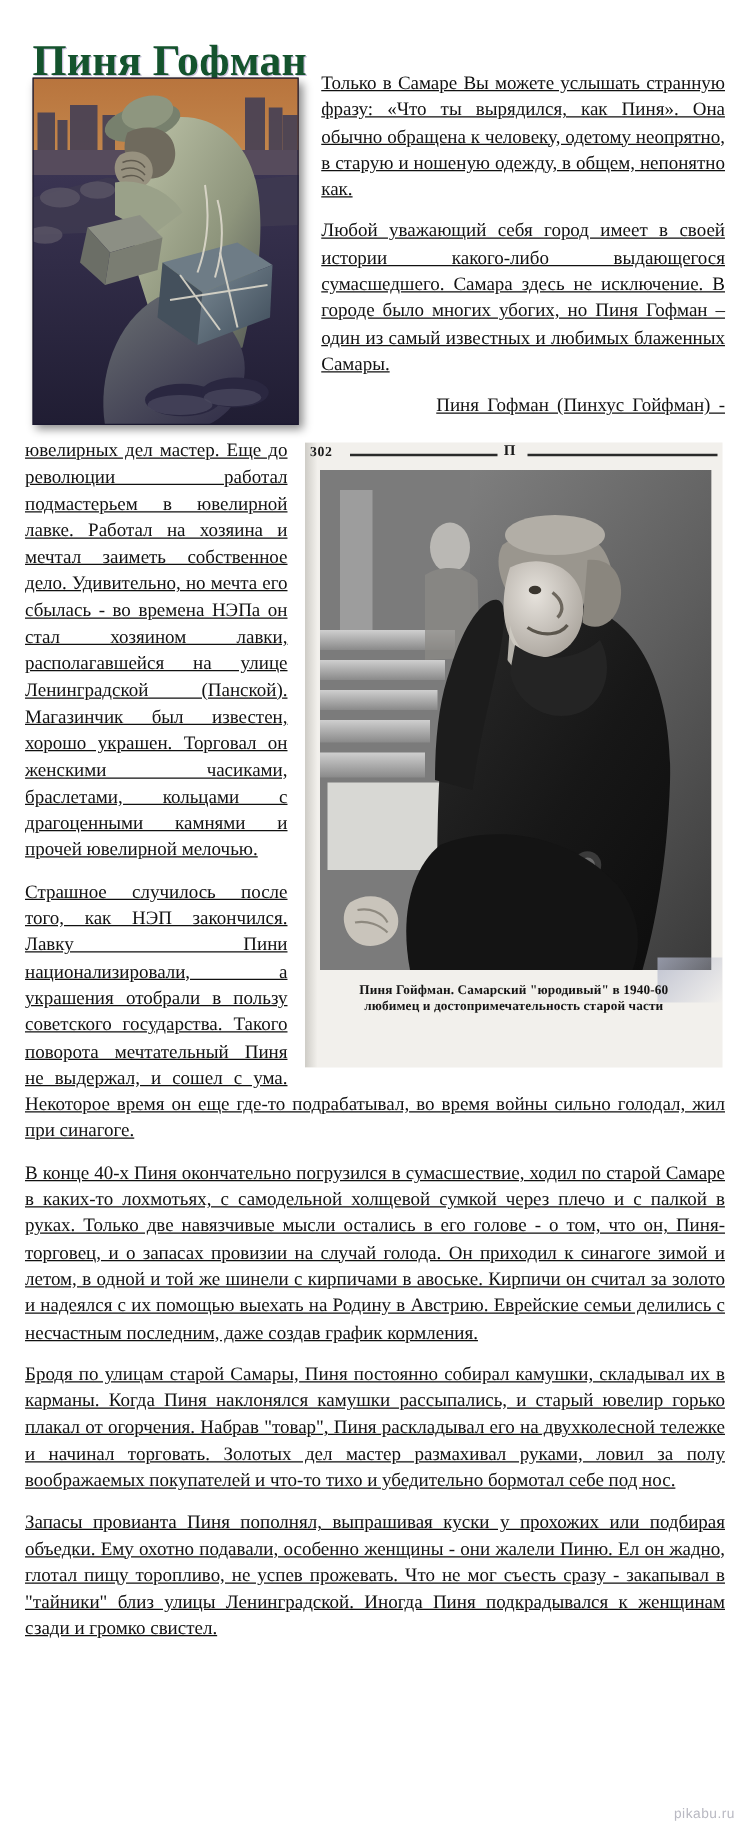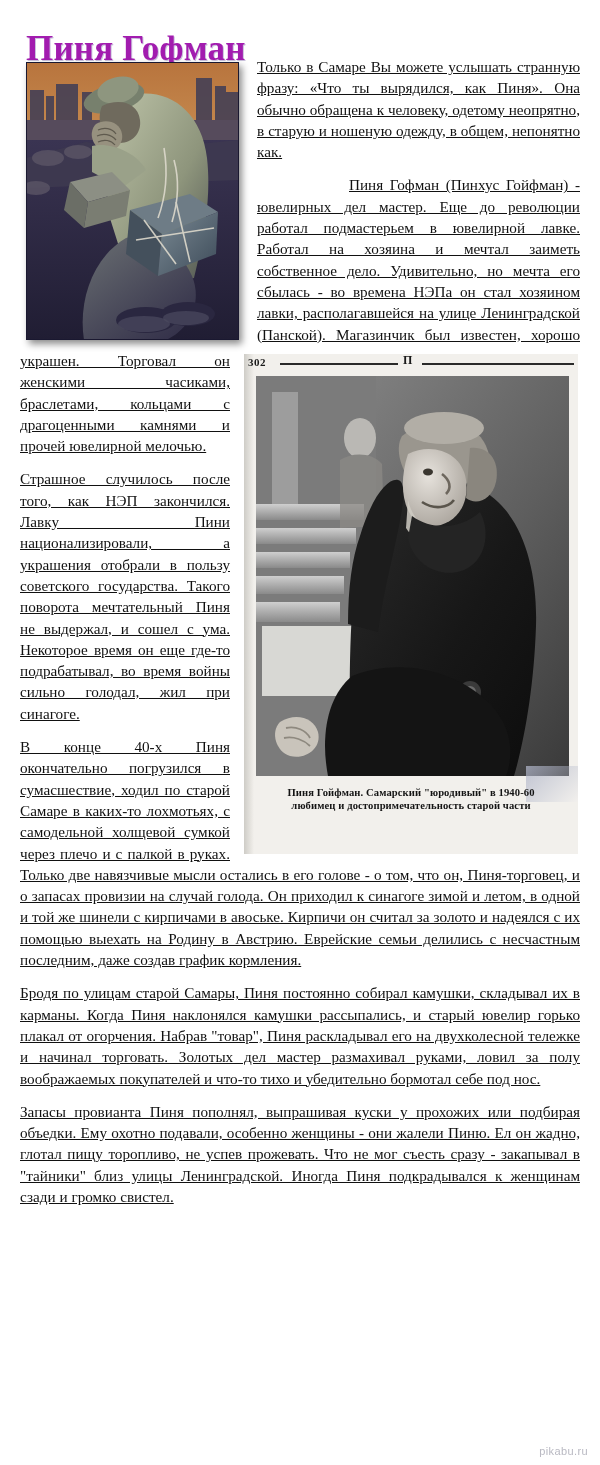"Пиня Гофман" .title { color: #a21caf -> #14532d }
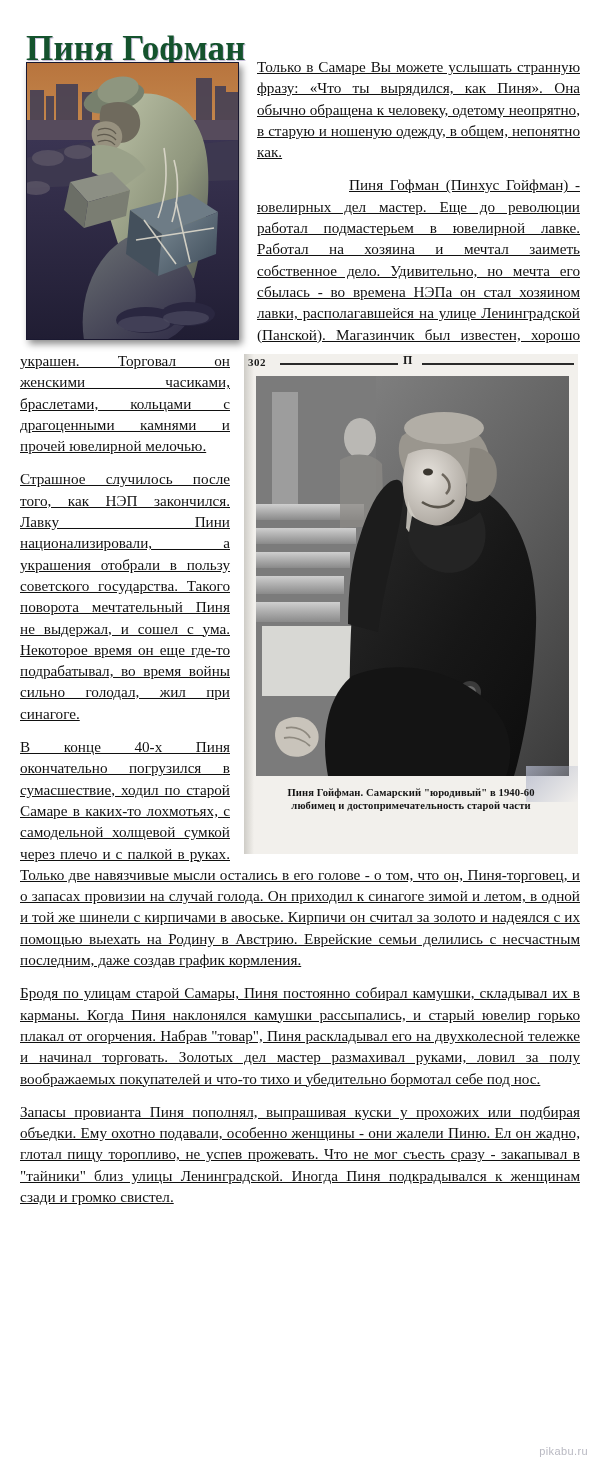"Любой уважающий себя город имеет" p { html: none -> <p>Любой уважающий себя город имеет в своей истории какого-либо выдающегося сумасшедшего. Самара здесь не исключение. В городе было многих убогих, но Пиня Гофман – один из самый известных и любимых блаженных Самары.</p> }
